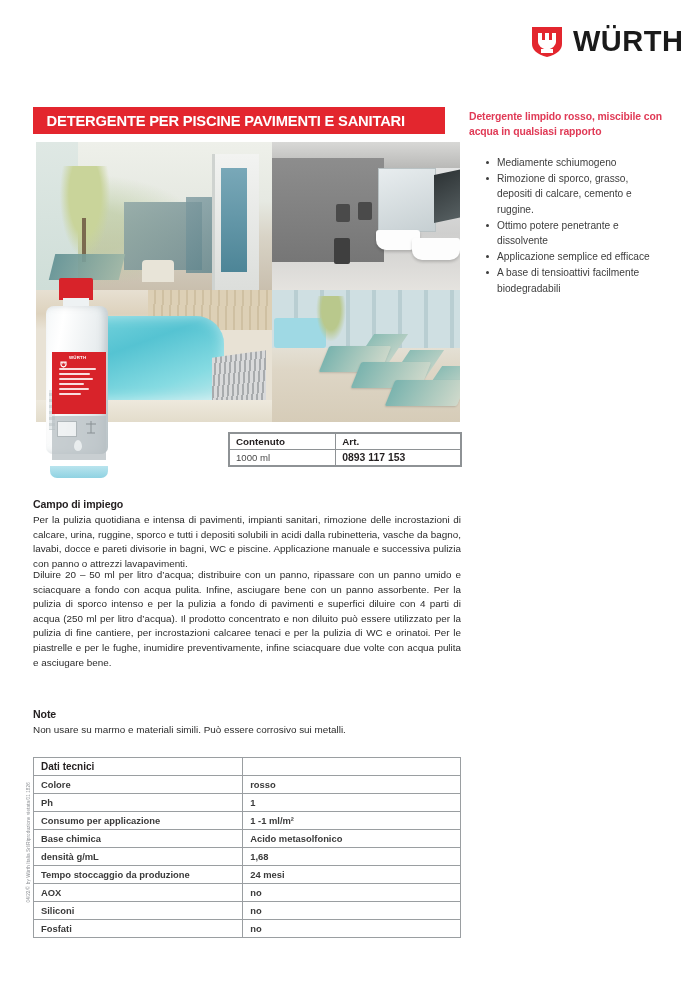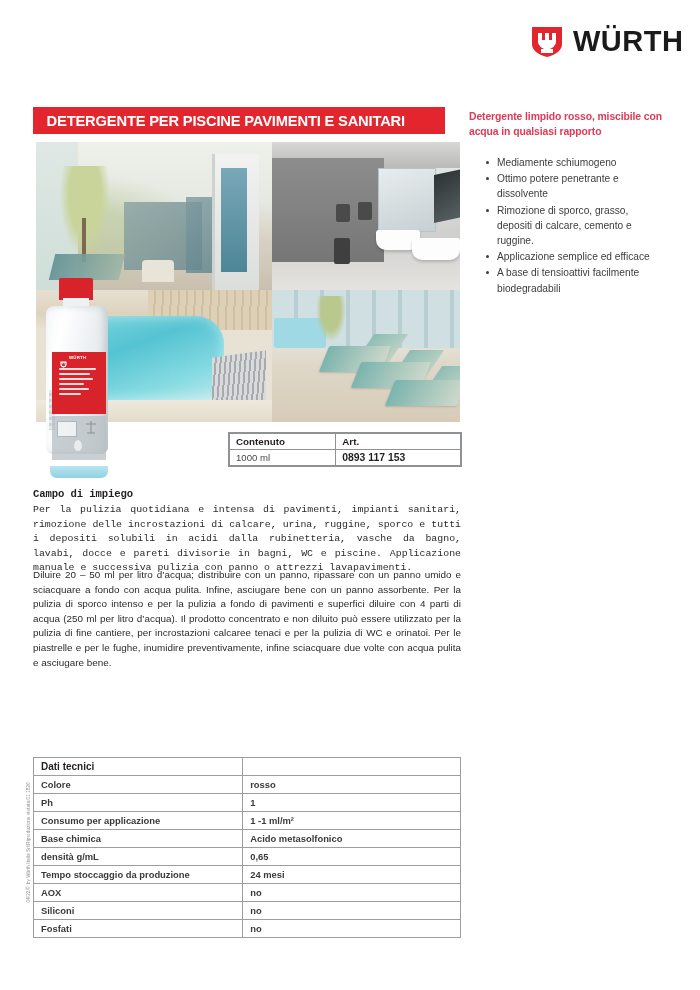"Ottimo potere penetrante e dissolvente" li { order: before "Rimozione di sporco, grasso, depositi" -> after "Rimozione di sporco, grasso, depositi" }
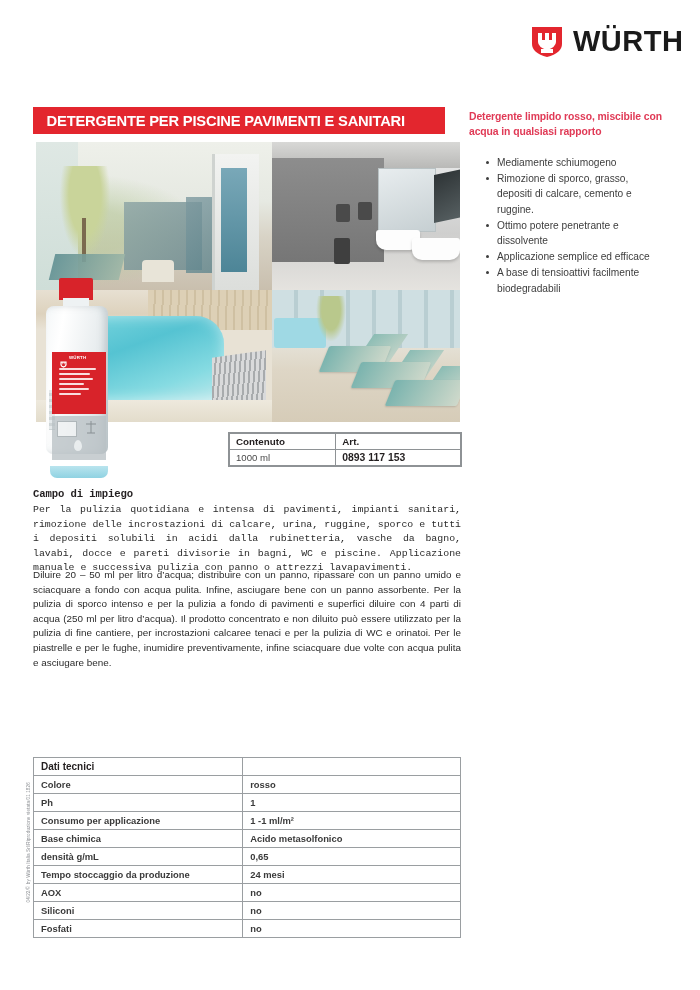"Campo di impiego" .sec-campo { font-family: Liberation Mono, monospace -> none; top: 488px -> 498px }
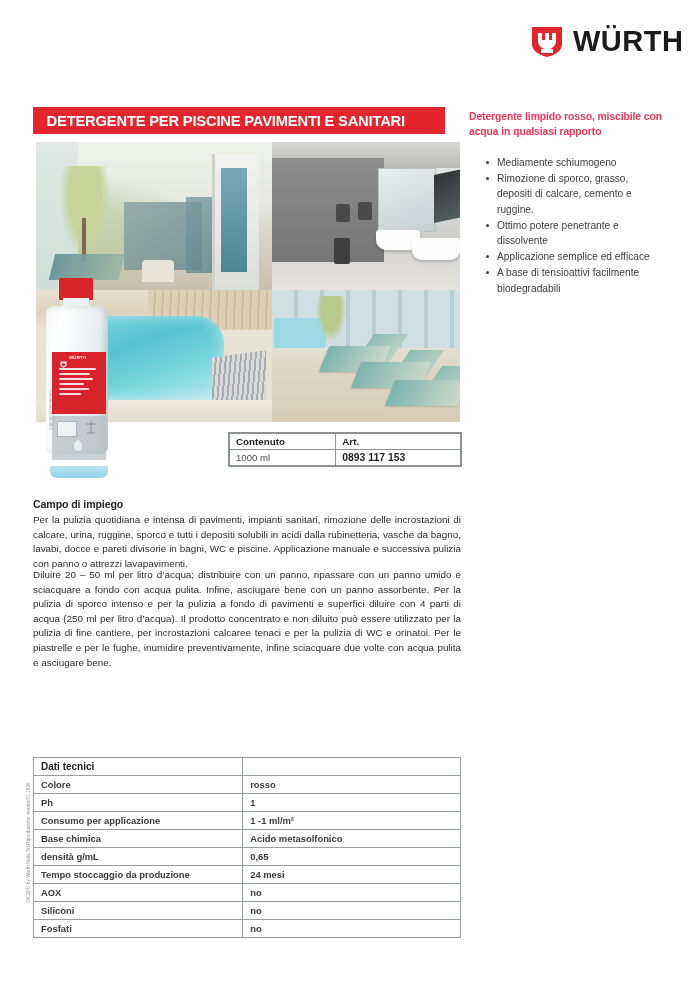"Note" div.sec { html: none -> <div> <h3>Note</h3> <p>Non usare su marmo e materiali simili. Può essere corrosivo sui metalli.</p> </div> }
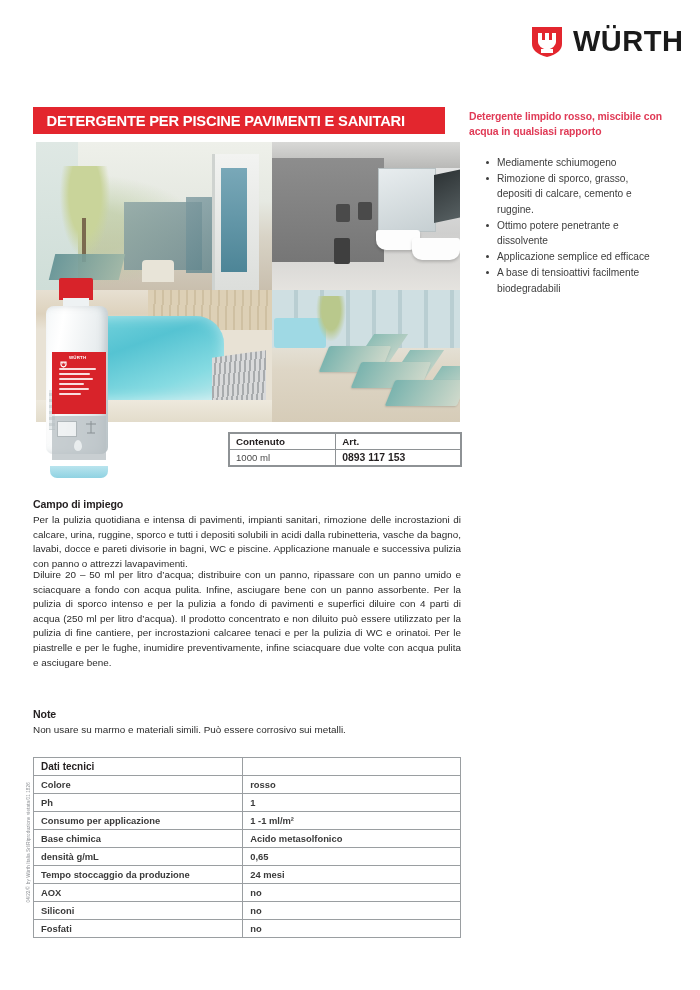"0,65" td { text: 0,65 -> 1,68 }
